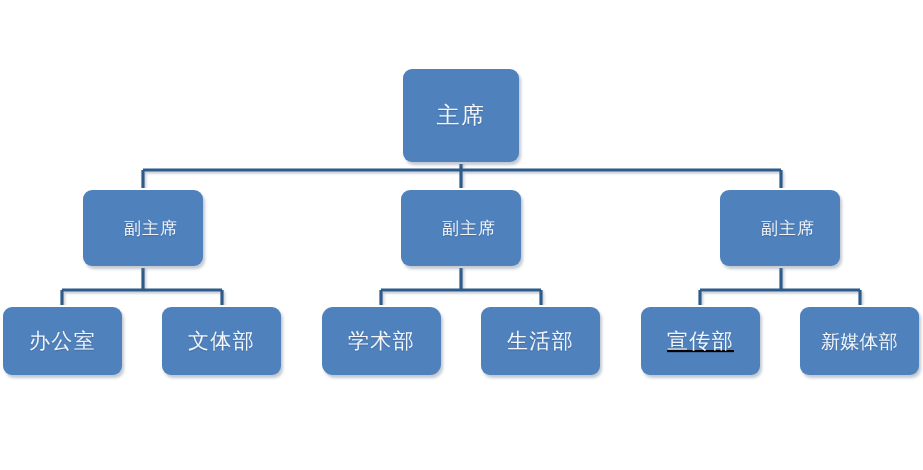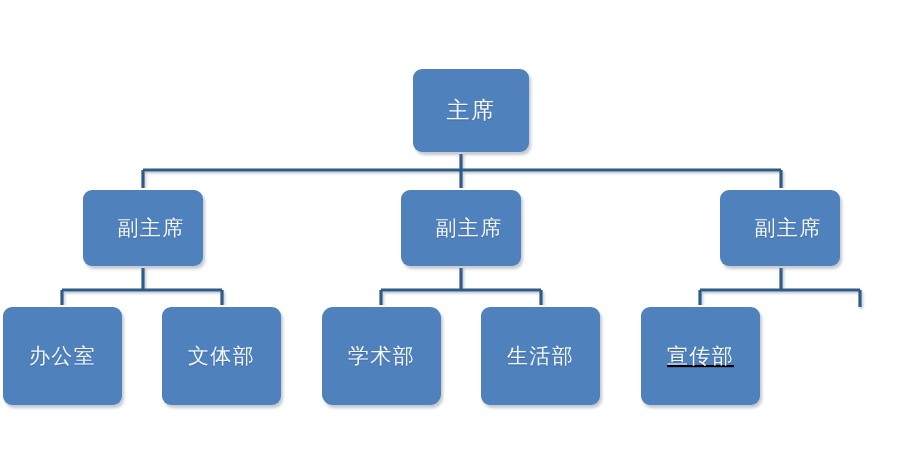"主席" .level-1 { height: 83px -> 93px; left: 413px -> 403px }
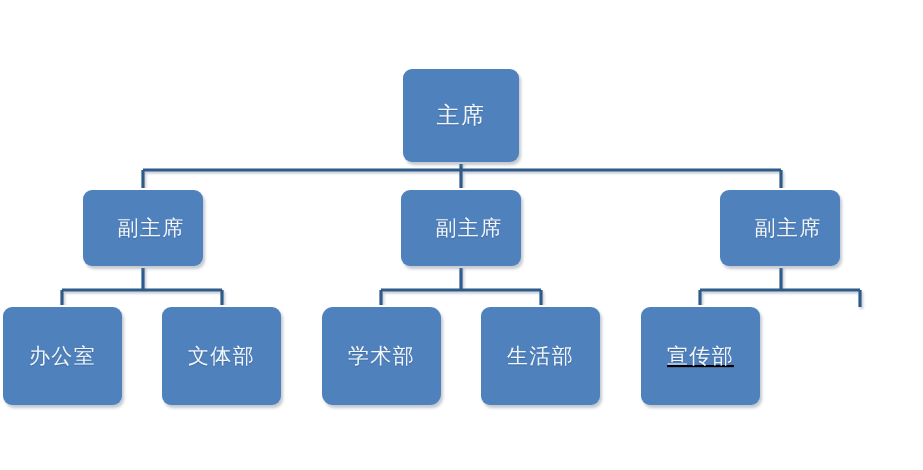"副主席" .level-2 .node-label { font-size: 21px -> 17px }
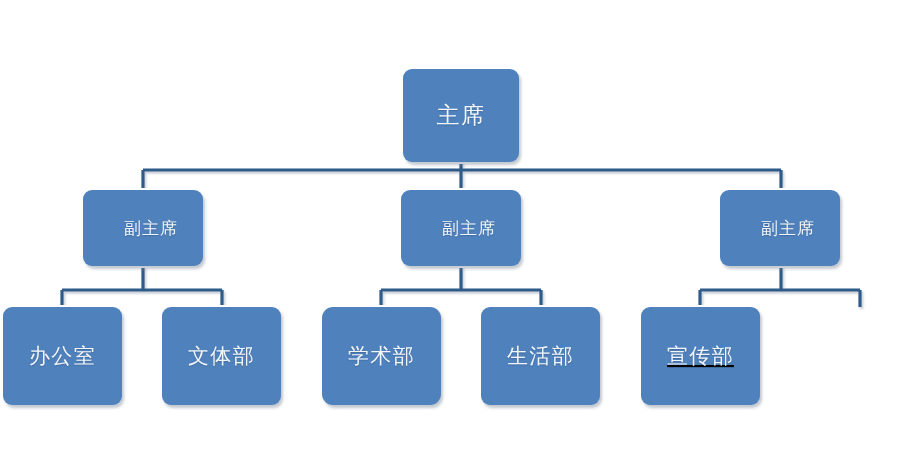"办公室" .level-3 { height: 98px -> 68px }
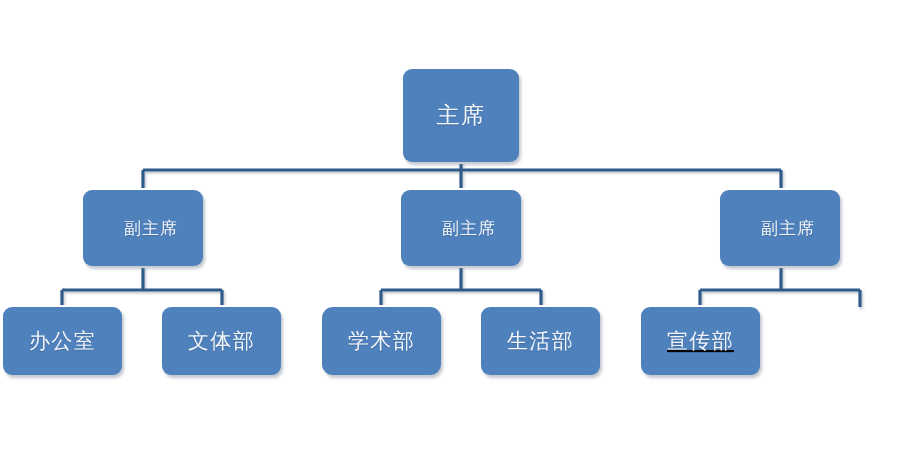"新媒体部" div.node { html: none -> <div> <span>新媒体部</span> </div> }
